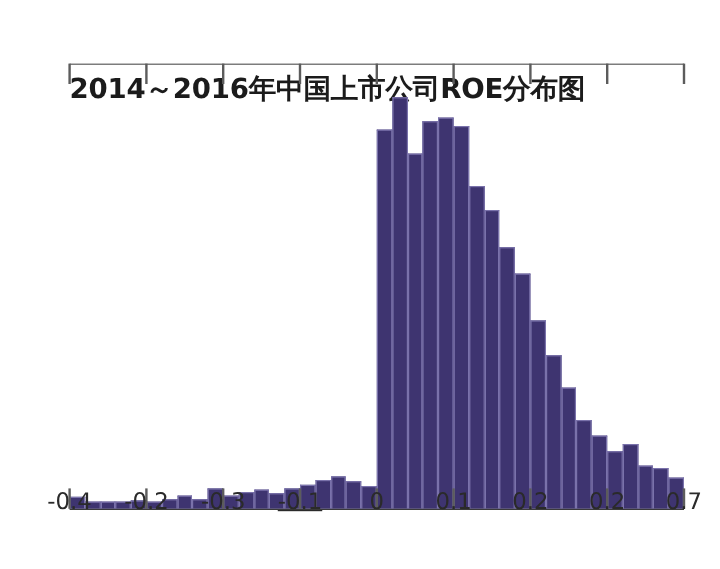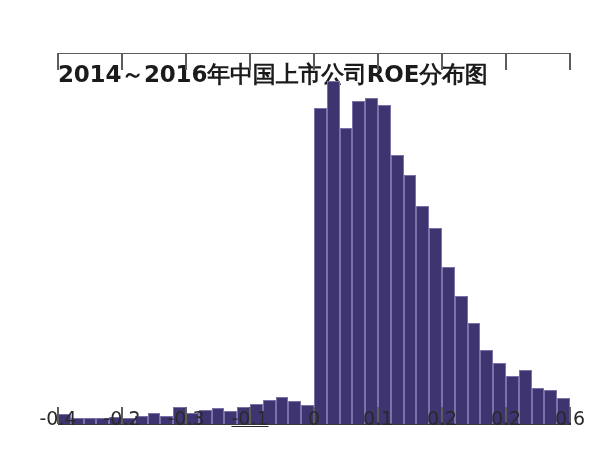"0.6" div.tick-label { text: 0.6 -> 0.7 }
